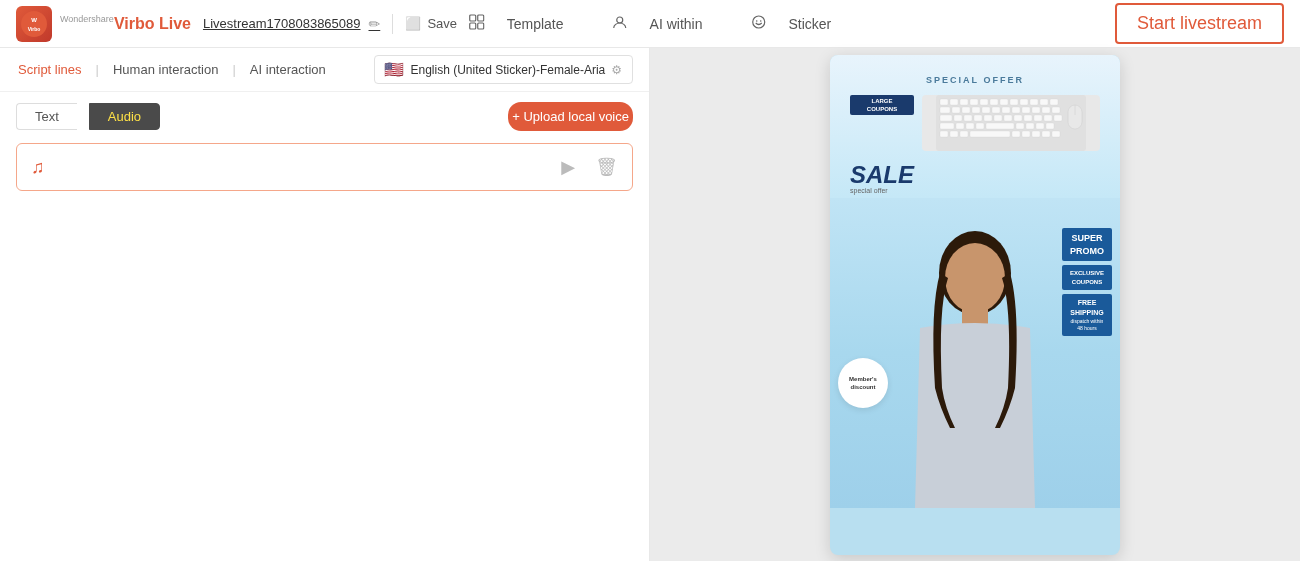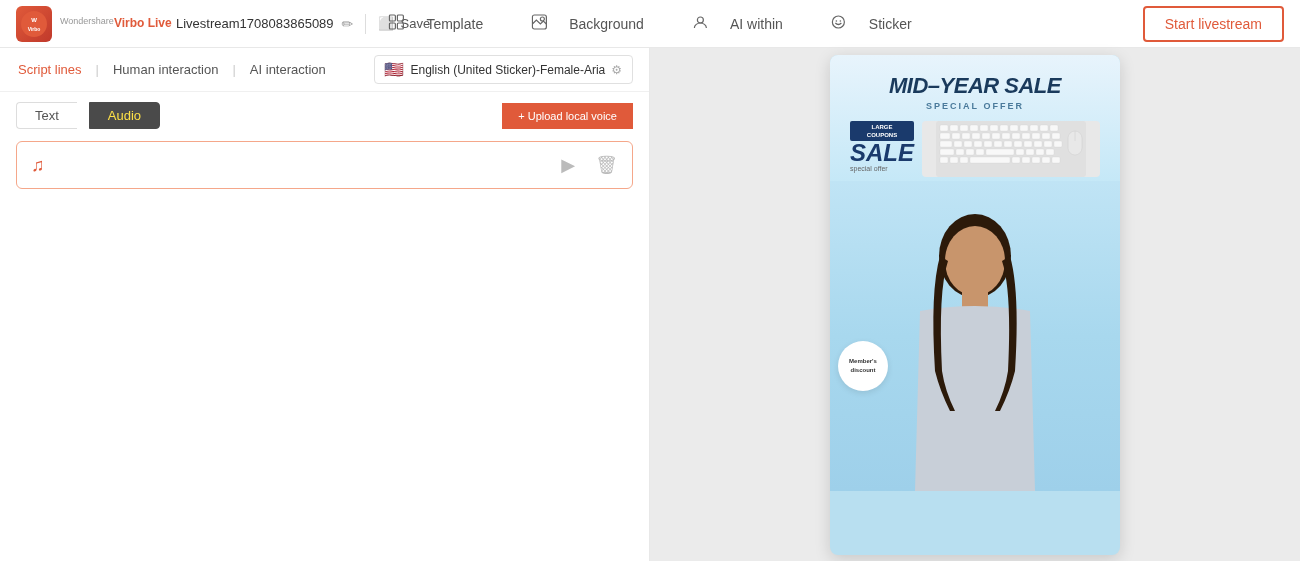"Virbo Live" span { font-size: 12px -> 16px }
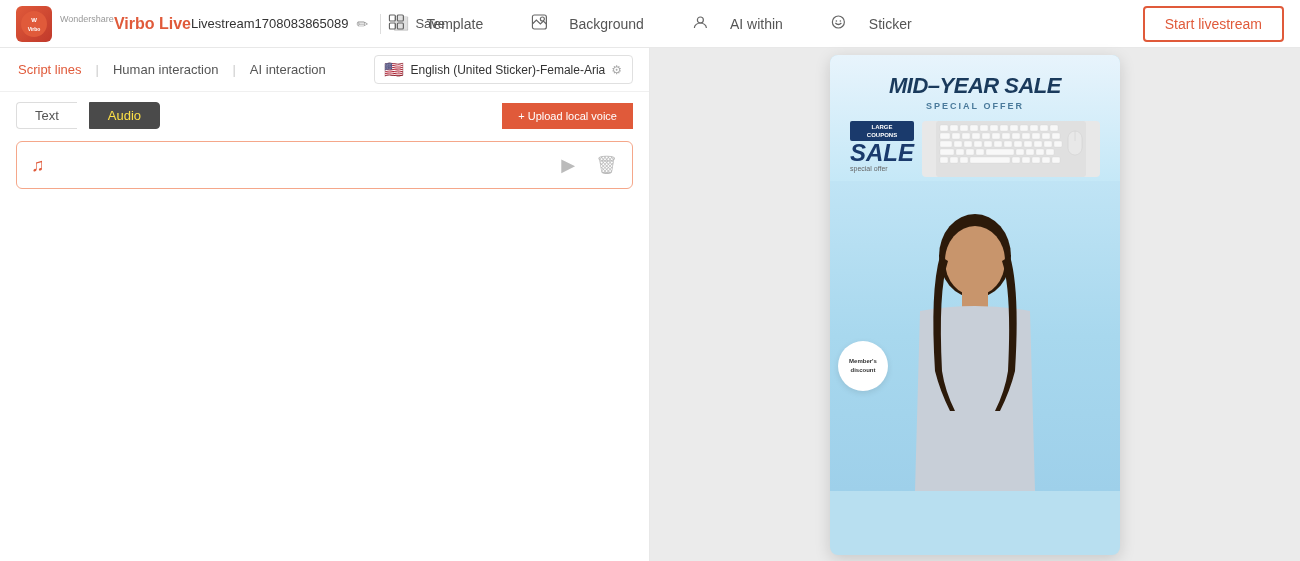"Livestream1708083865089" div.session-name { margin-left: none -> 12px; text-decoration: none -> underline }
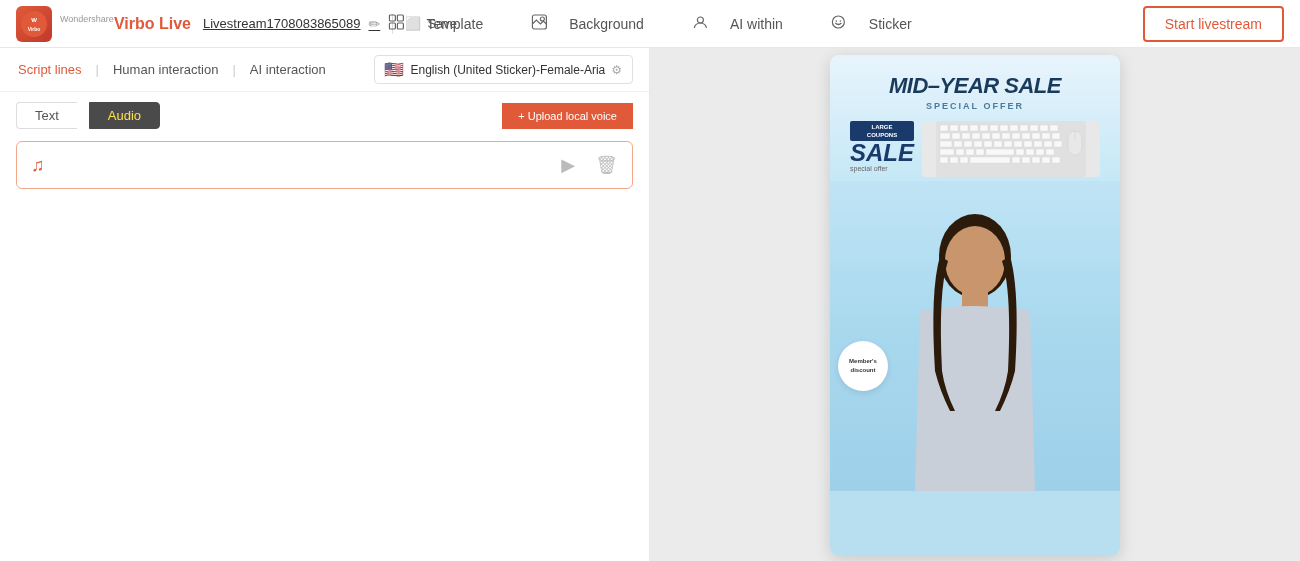"Background" div.nav-item { html: <div> <span> <svg> <rect></rect> <path></path> <circle></circle> </svg> </span> <span>Background</span> </div> -> none }
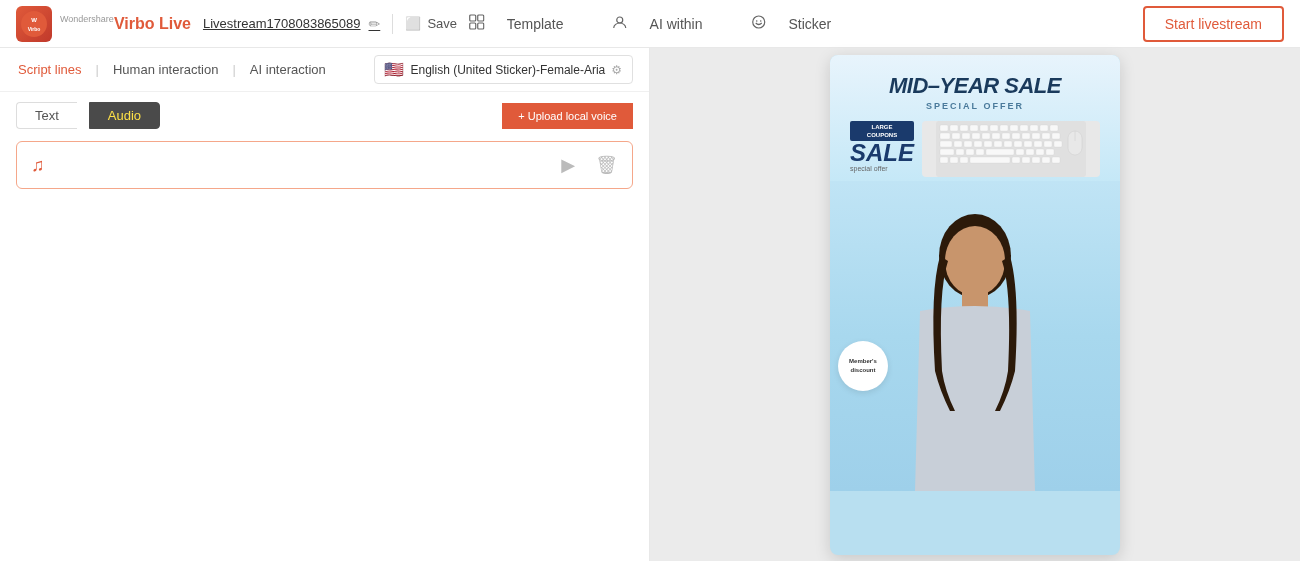"Start livestream" .start-btn { font-size: 14px -> 18px }
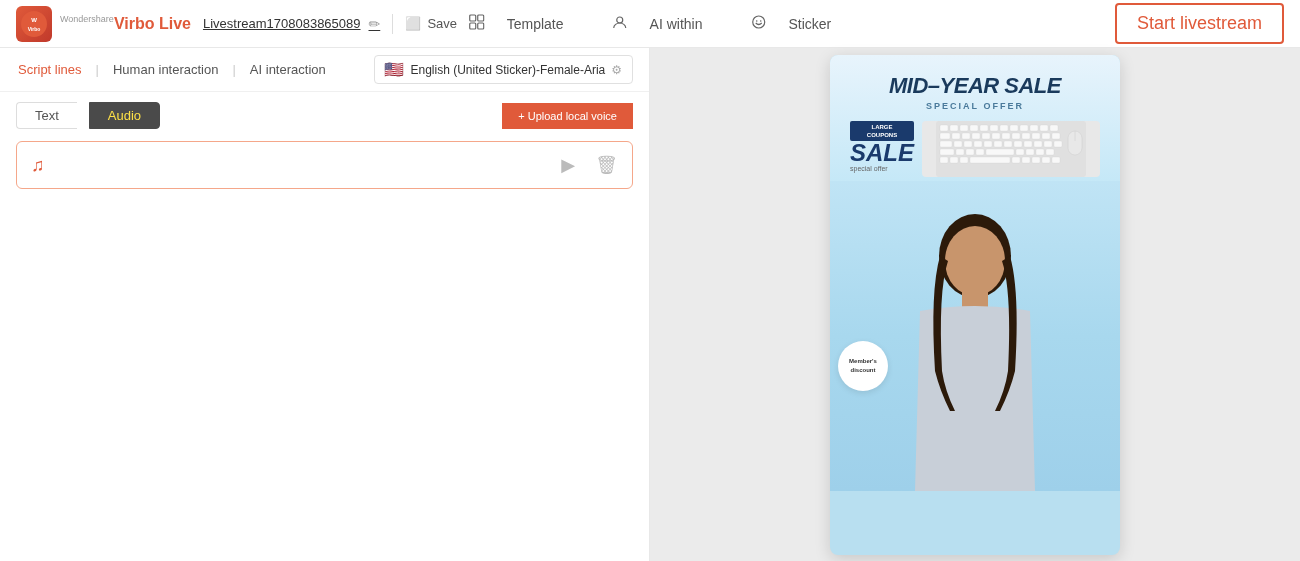"MID–YEAR SALE" div { html: <div>MID–YEAR SALE</div> -> none }
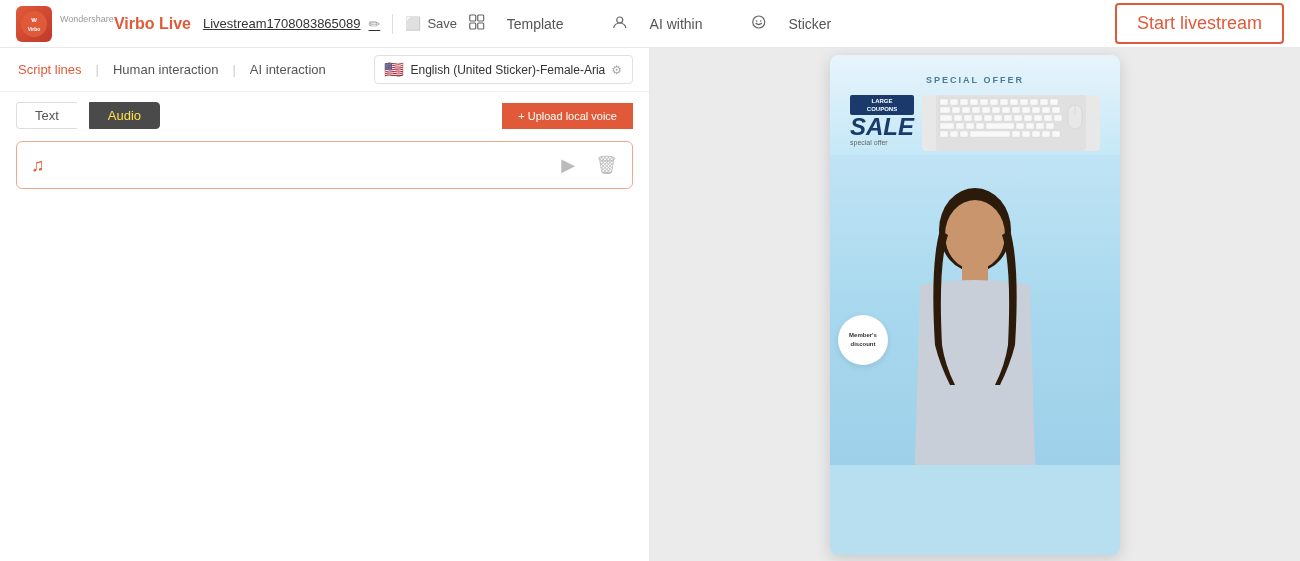"+ Upload local voice" .upload-btn { border-radius: 0 -> 13px; font-size: 11px -> 13px; padding: 7px 16px -> 7px 4px }
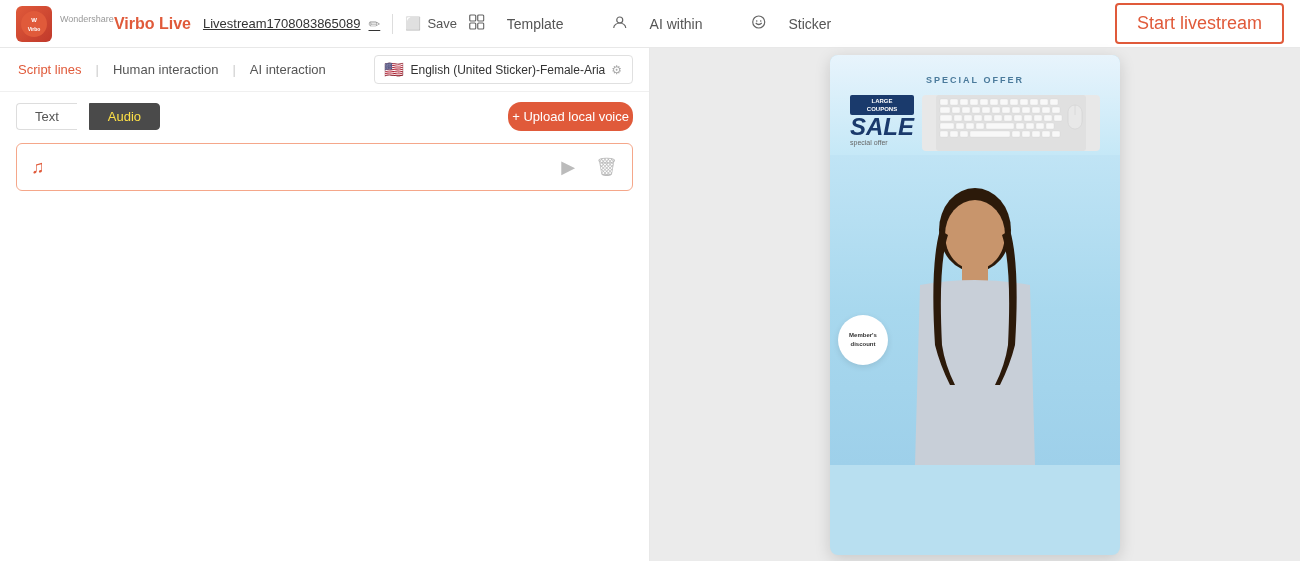"SALE" div { margin-top: none -> 48px }
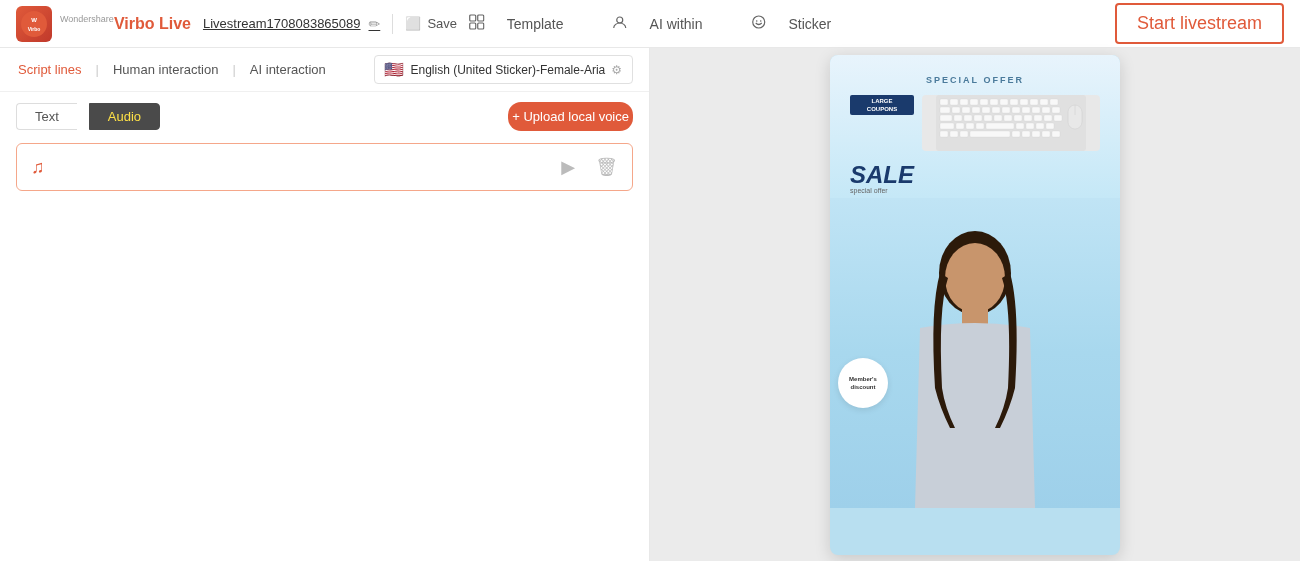"SUPER" div.promo-badges { html: none -> <div> <div> <div>SUPER PROMO</div> </div> <div> <div>EXCLUSIVE COUPONS</div> </div> <div> <div>FREE SHIPPING</div> <div>dispatch within 48 hours</div> </div> </div> }
